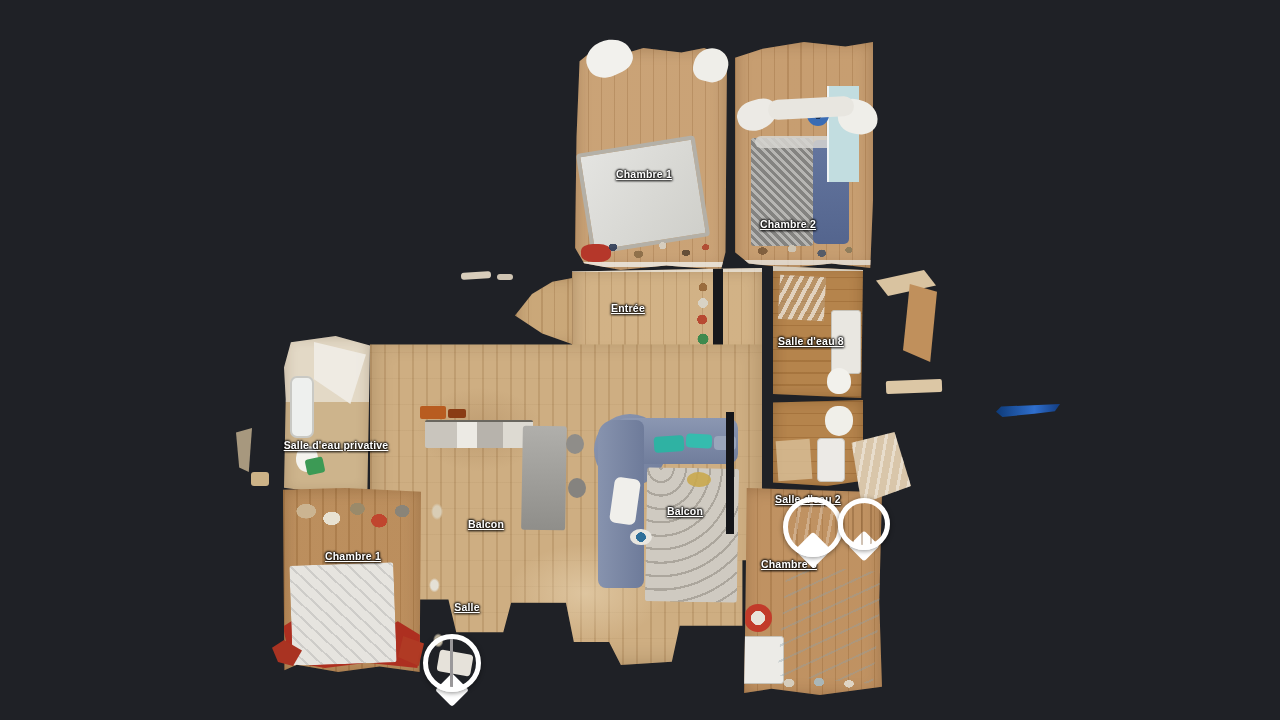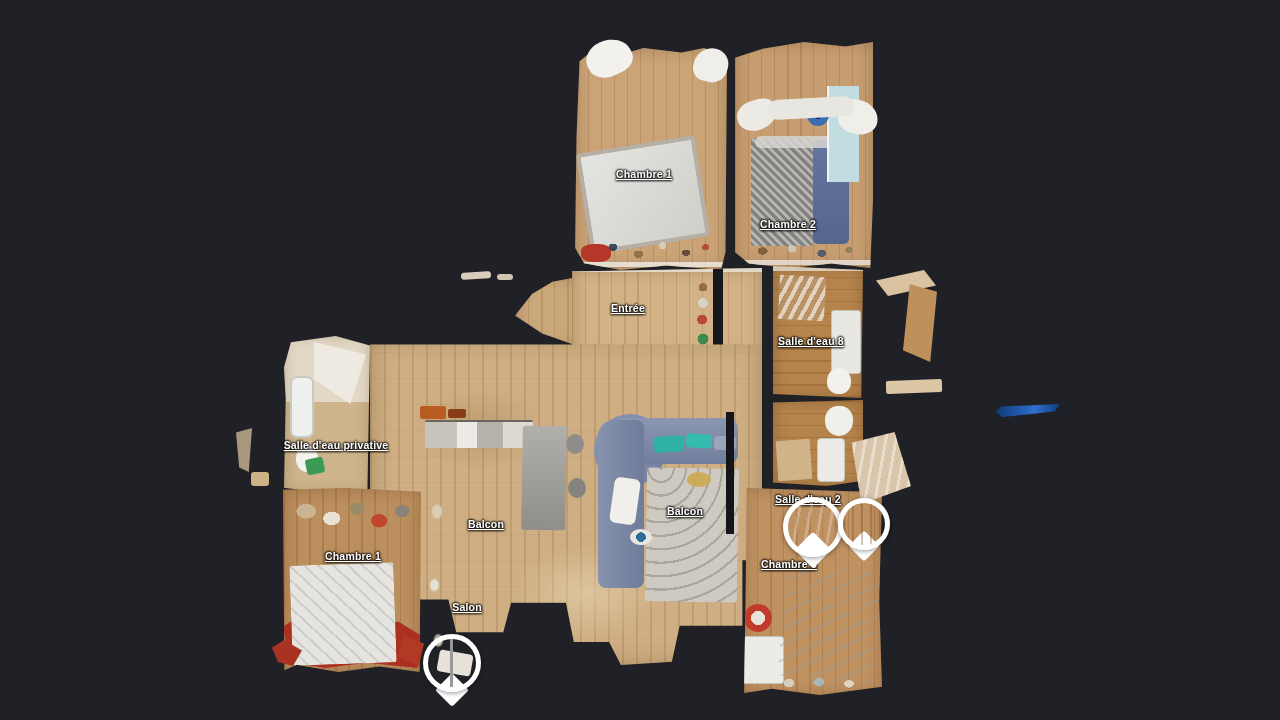"Salon" div.room-label { text: Salon -> Salle }
